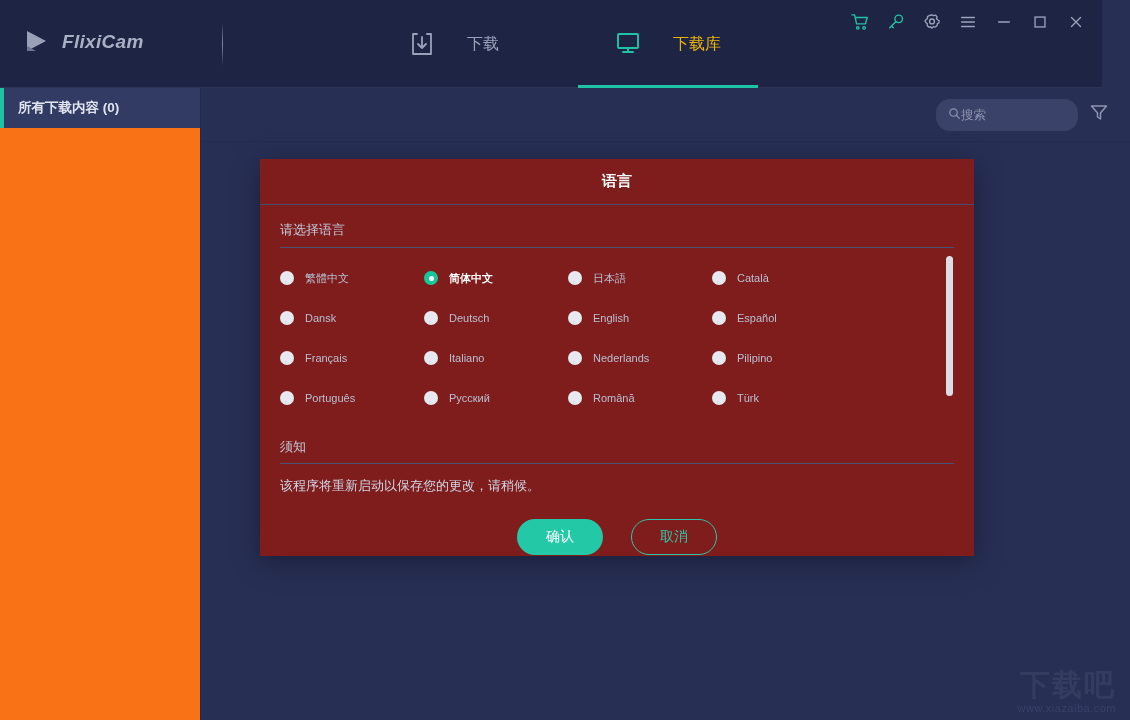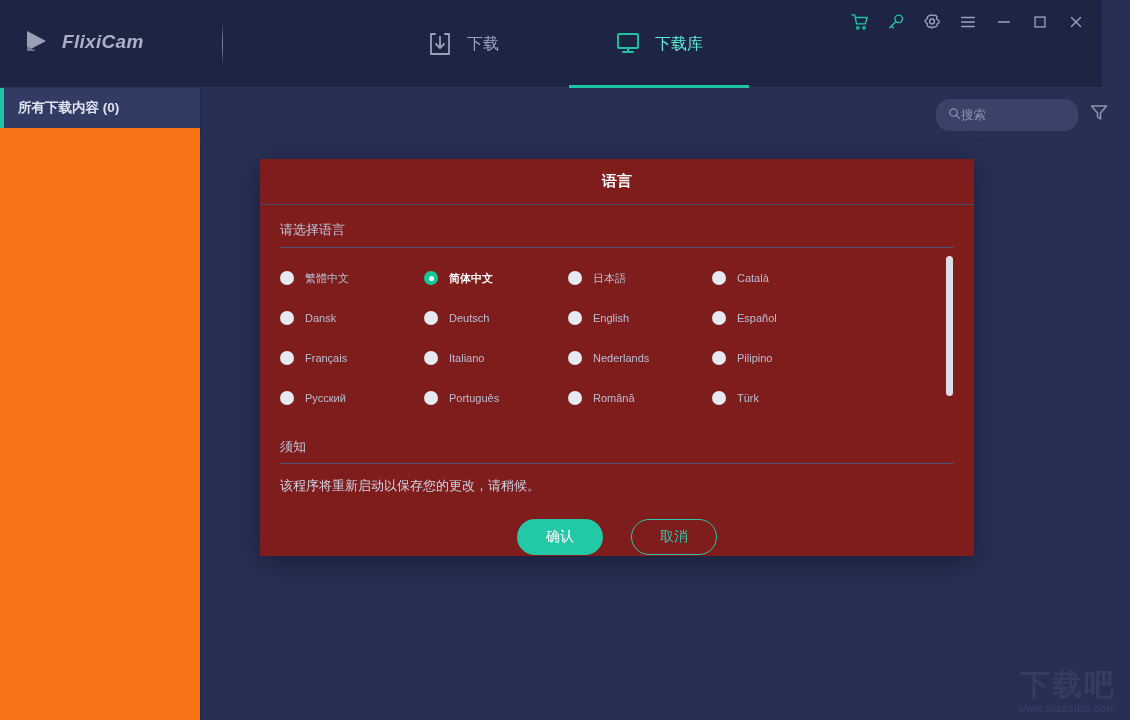"下载" .tab { gap: 14px -> 32px }
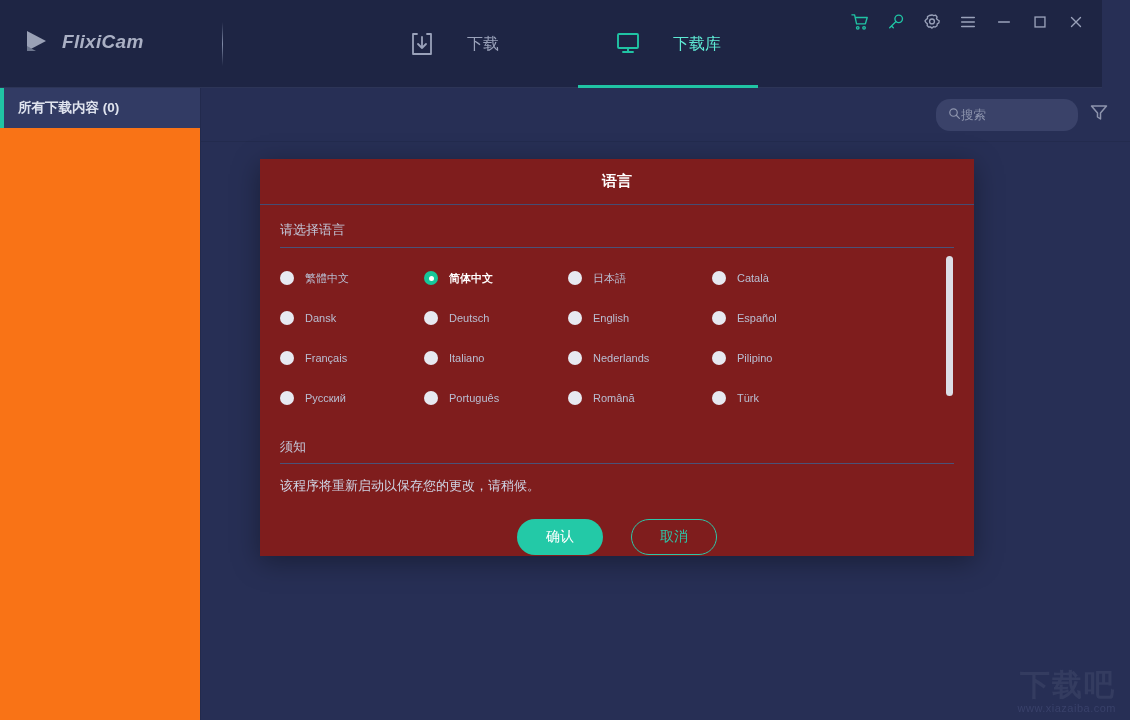"下载库" .tab.active .tab-label { color: #5eead4 -> #eab308 }
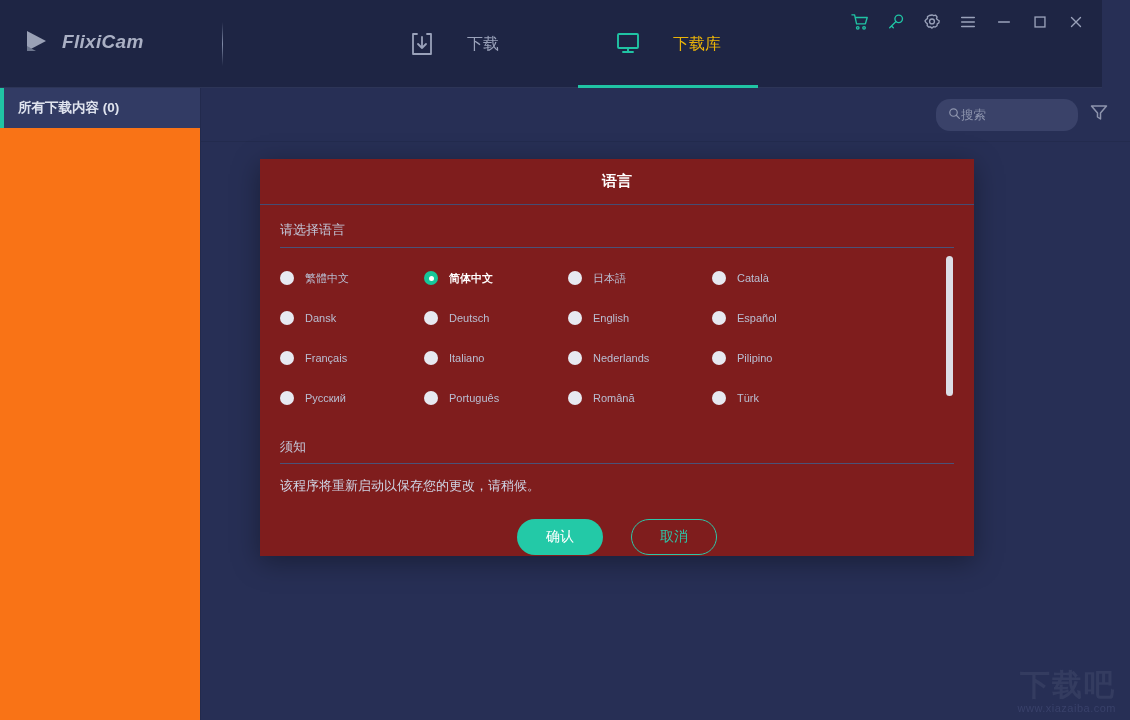"Русский" div.opt { order: before "Português" -> after "Português" }
